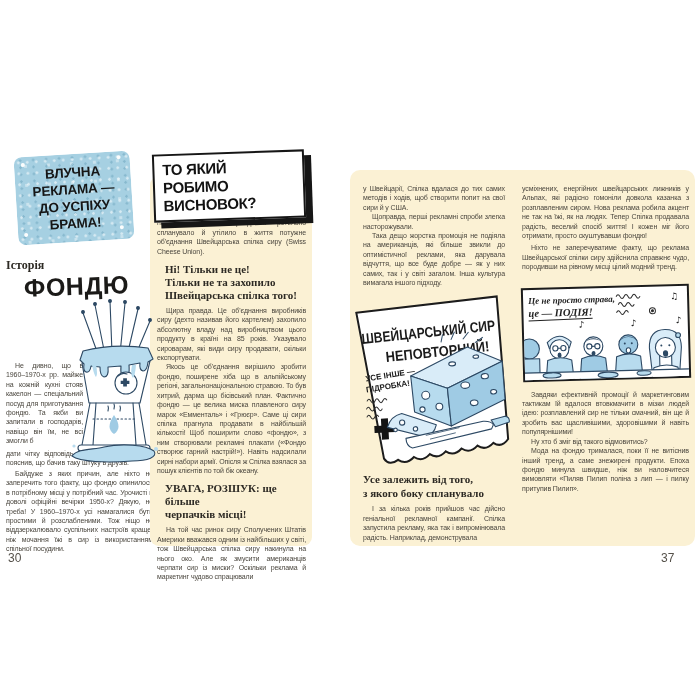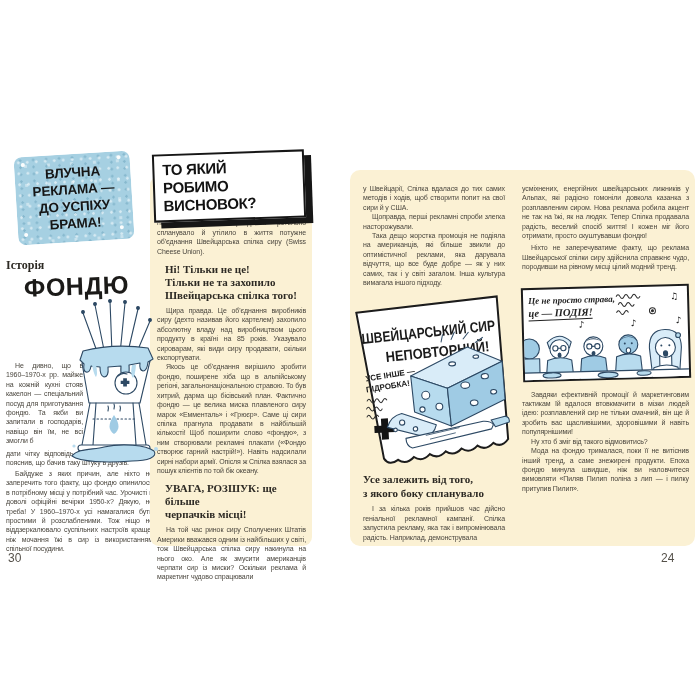"24" div.pagenum { text: 24 -> 37 }
